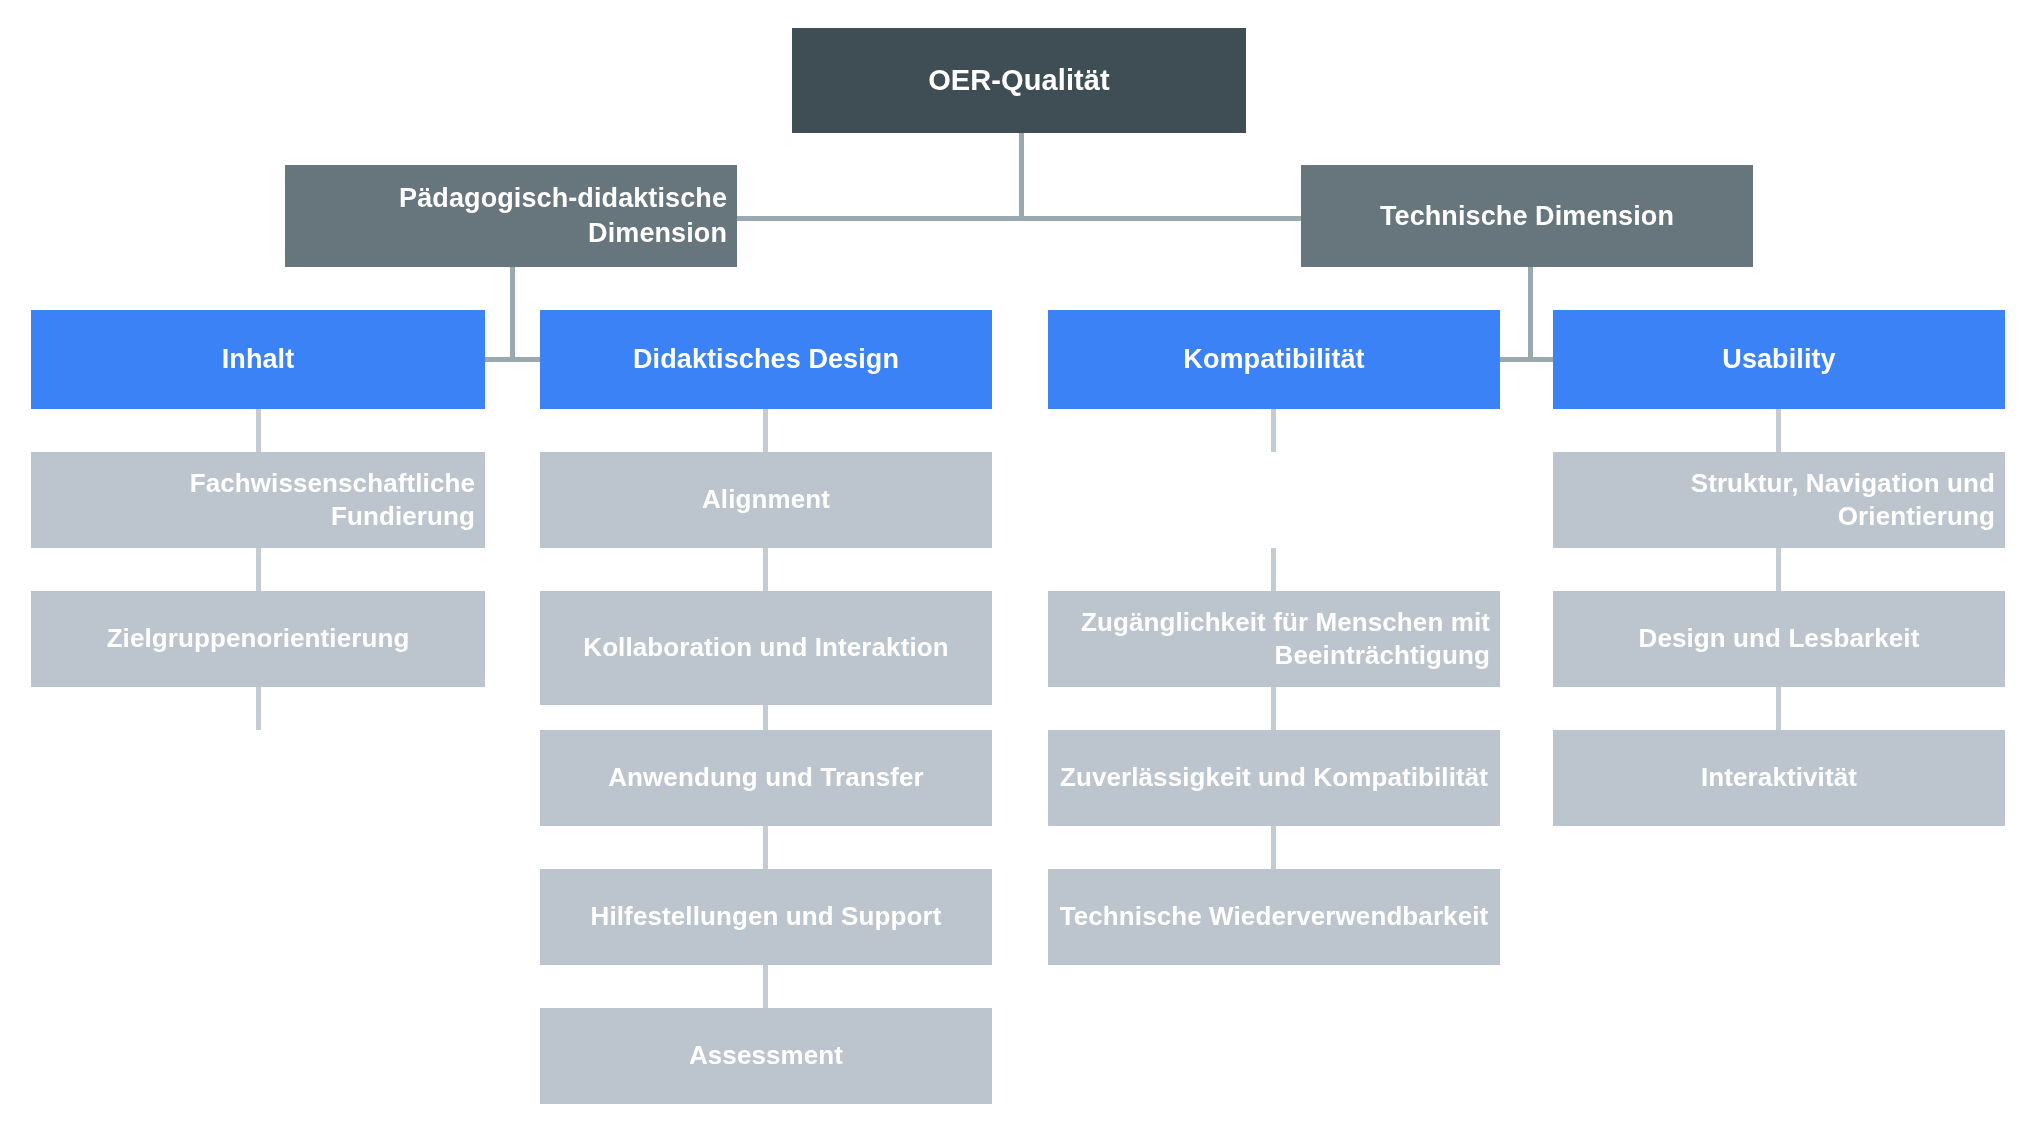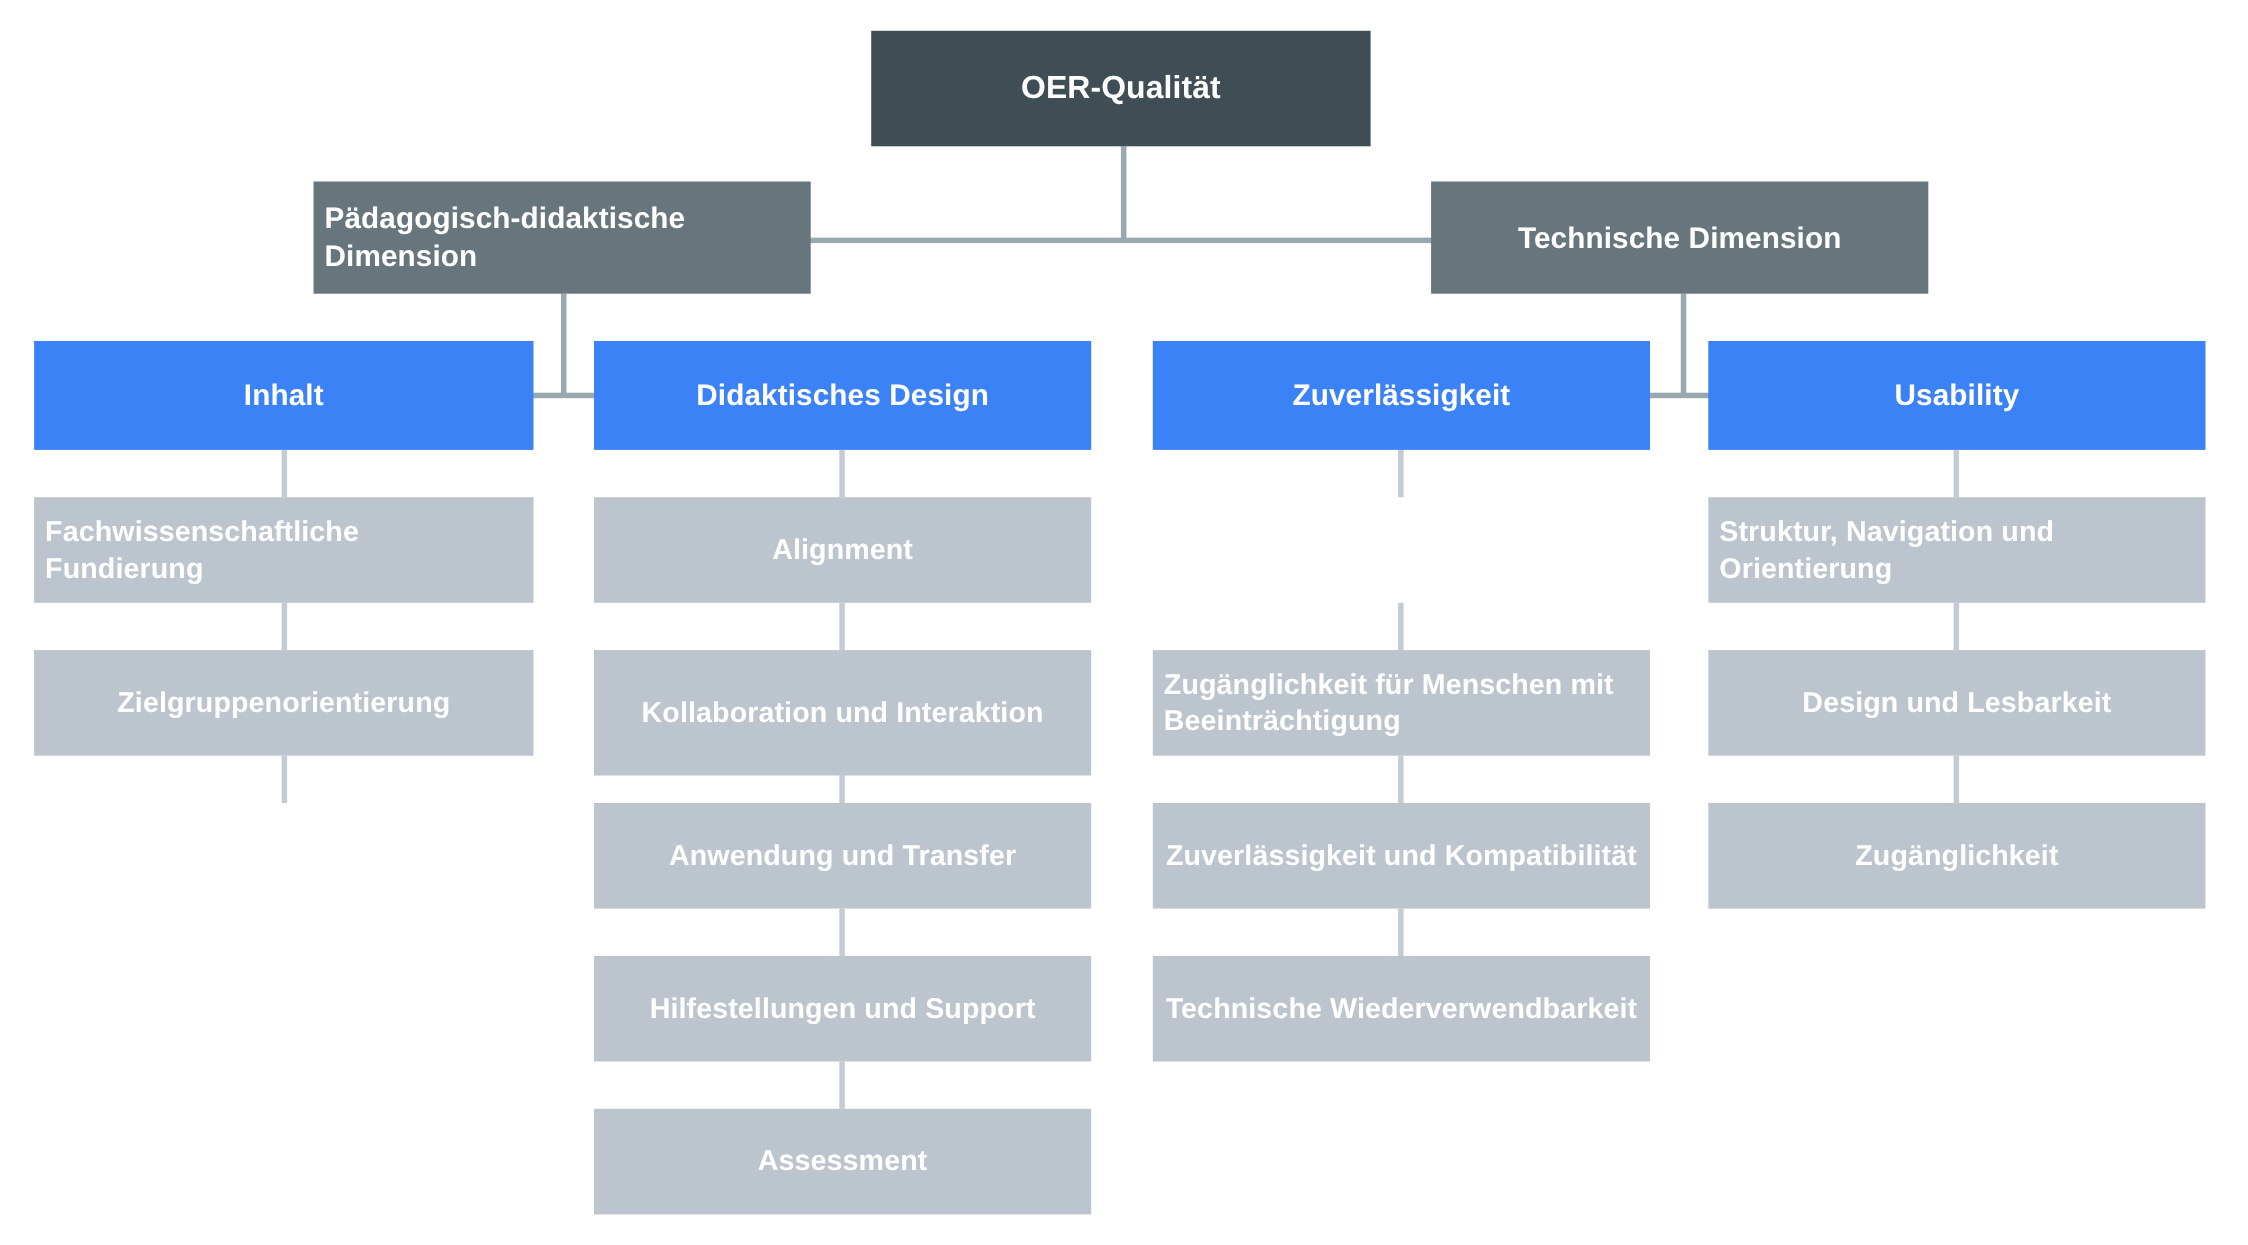"OER-Qualität" .node { text-align: left -> right }
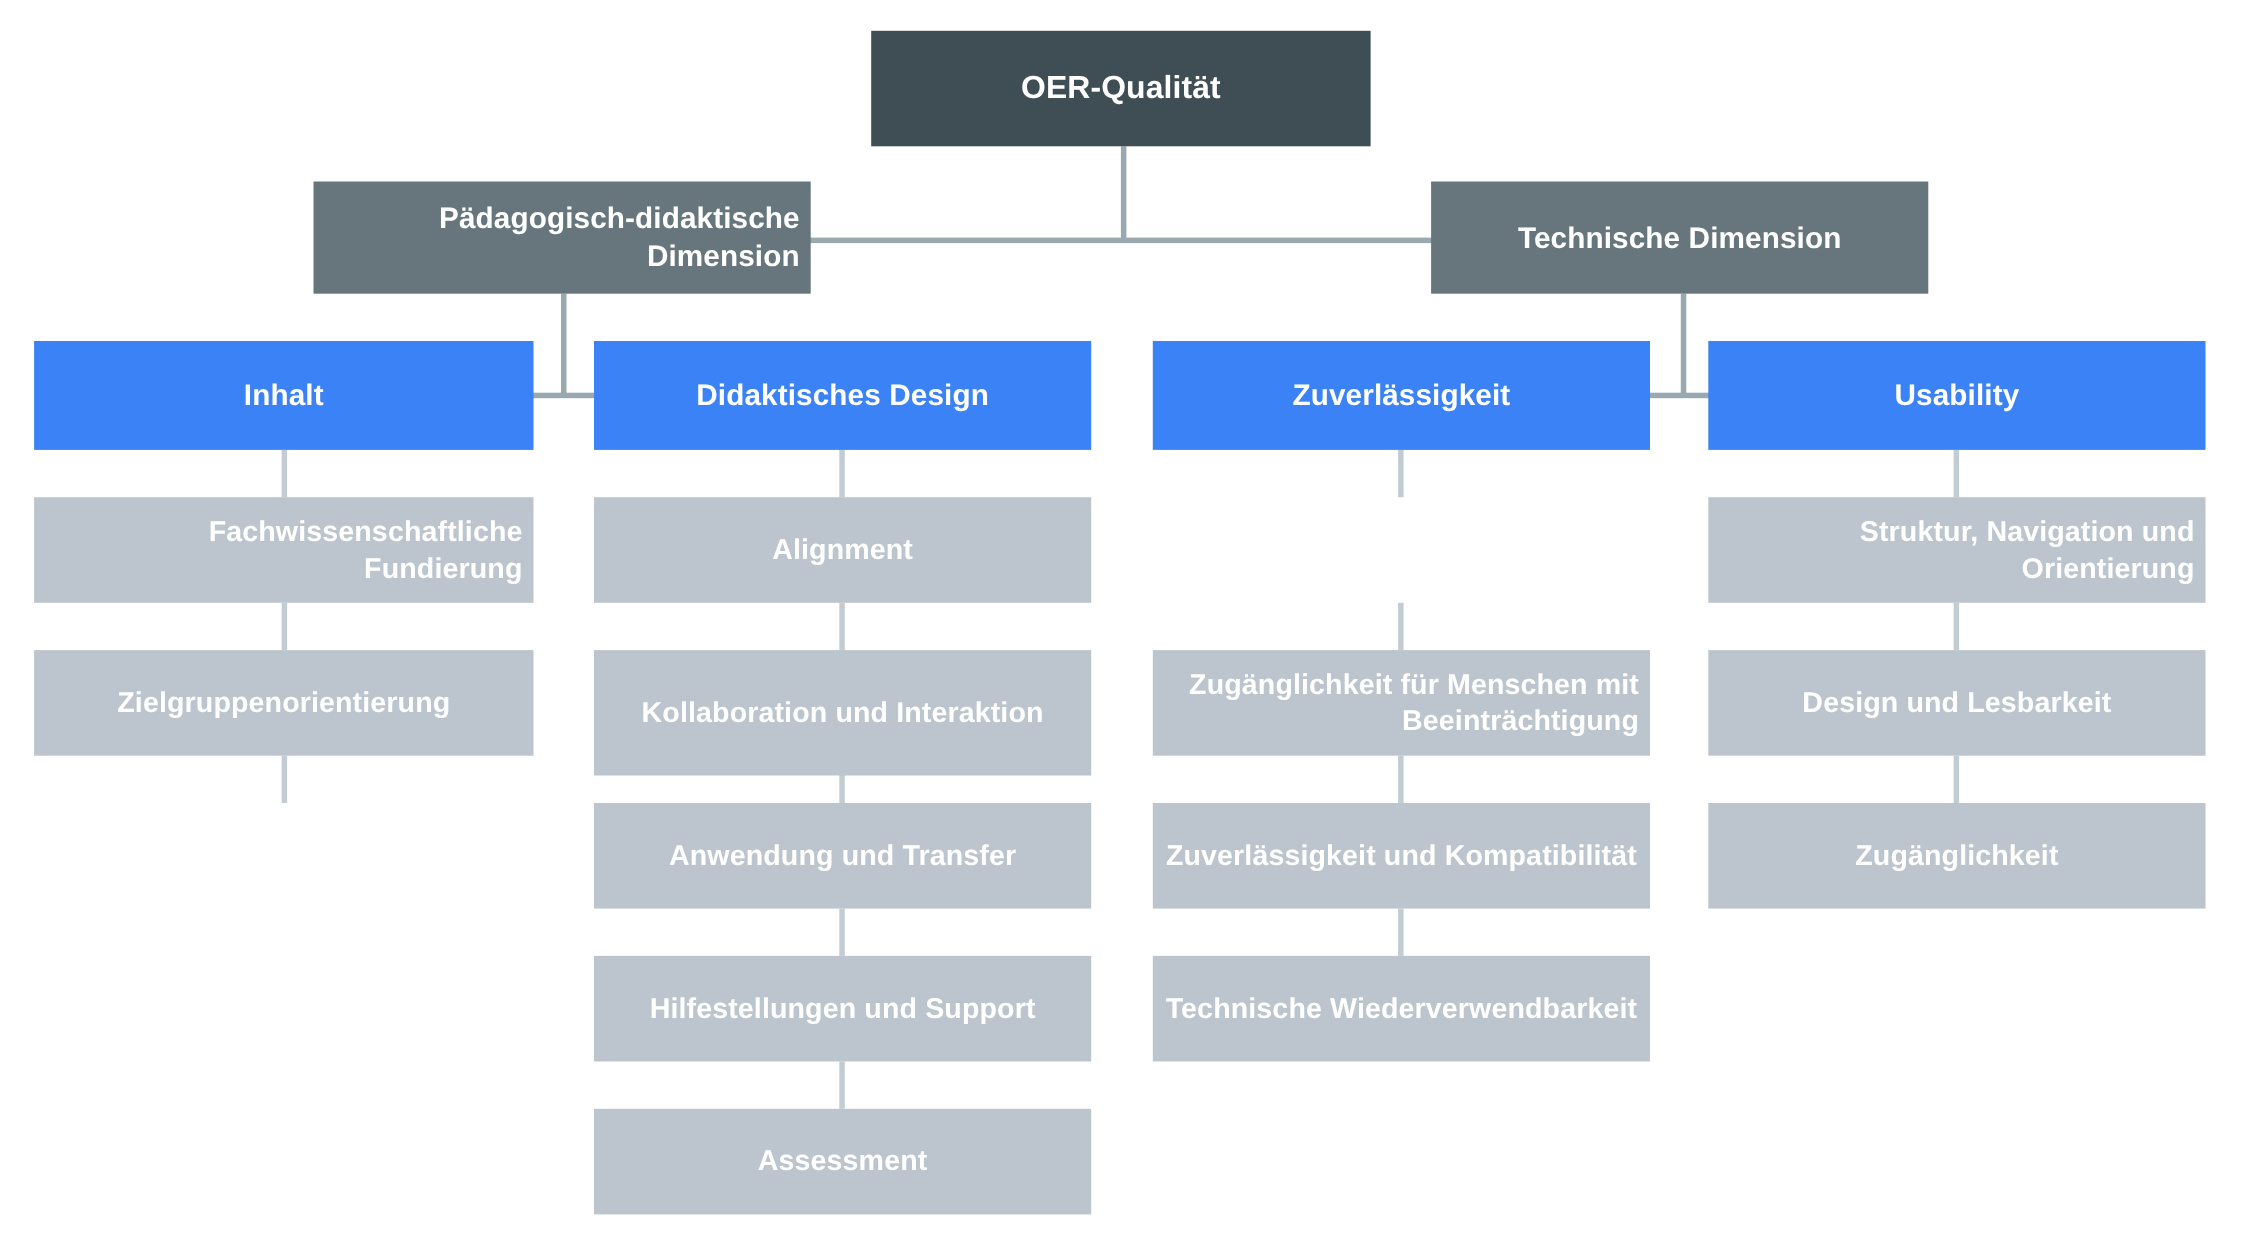"Zuverlässigkeit" div.node { text: Zuverlässigkeit -> Kompatibilität }
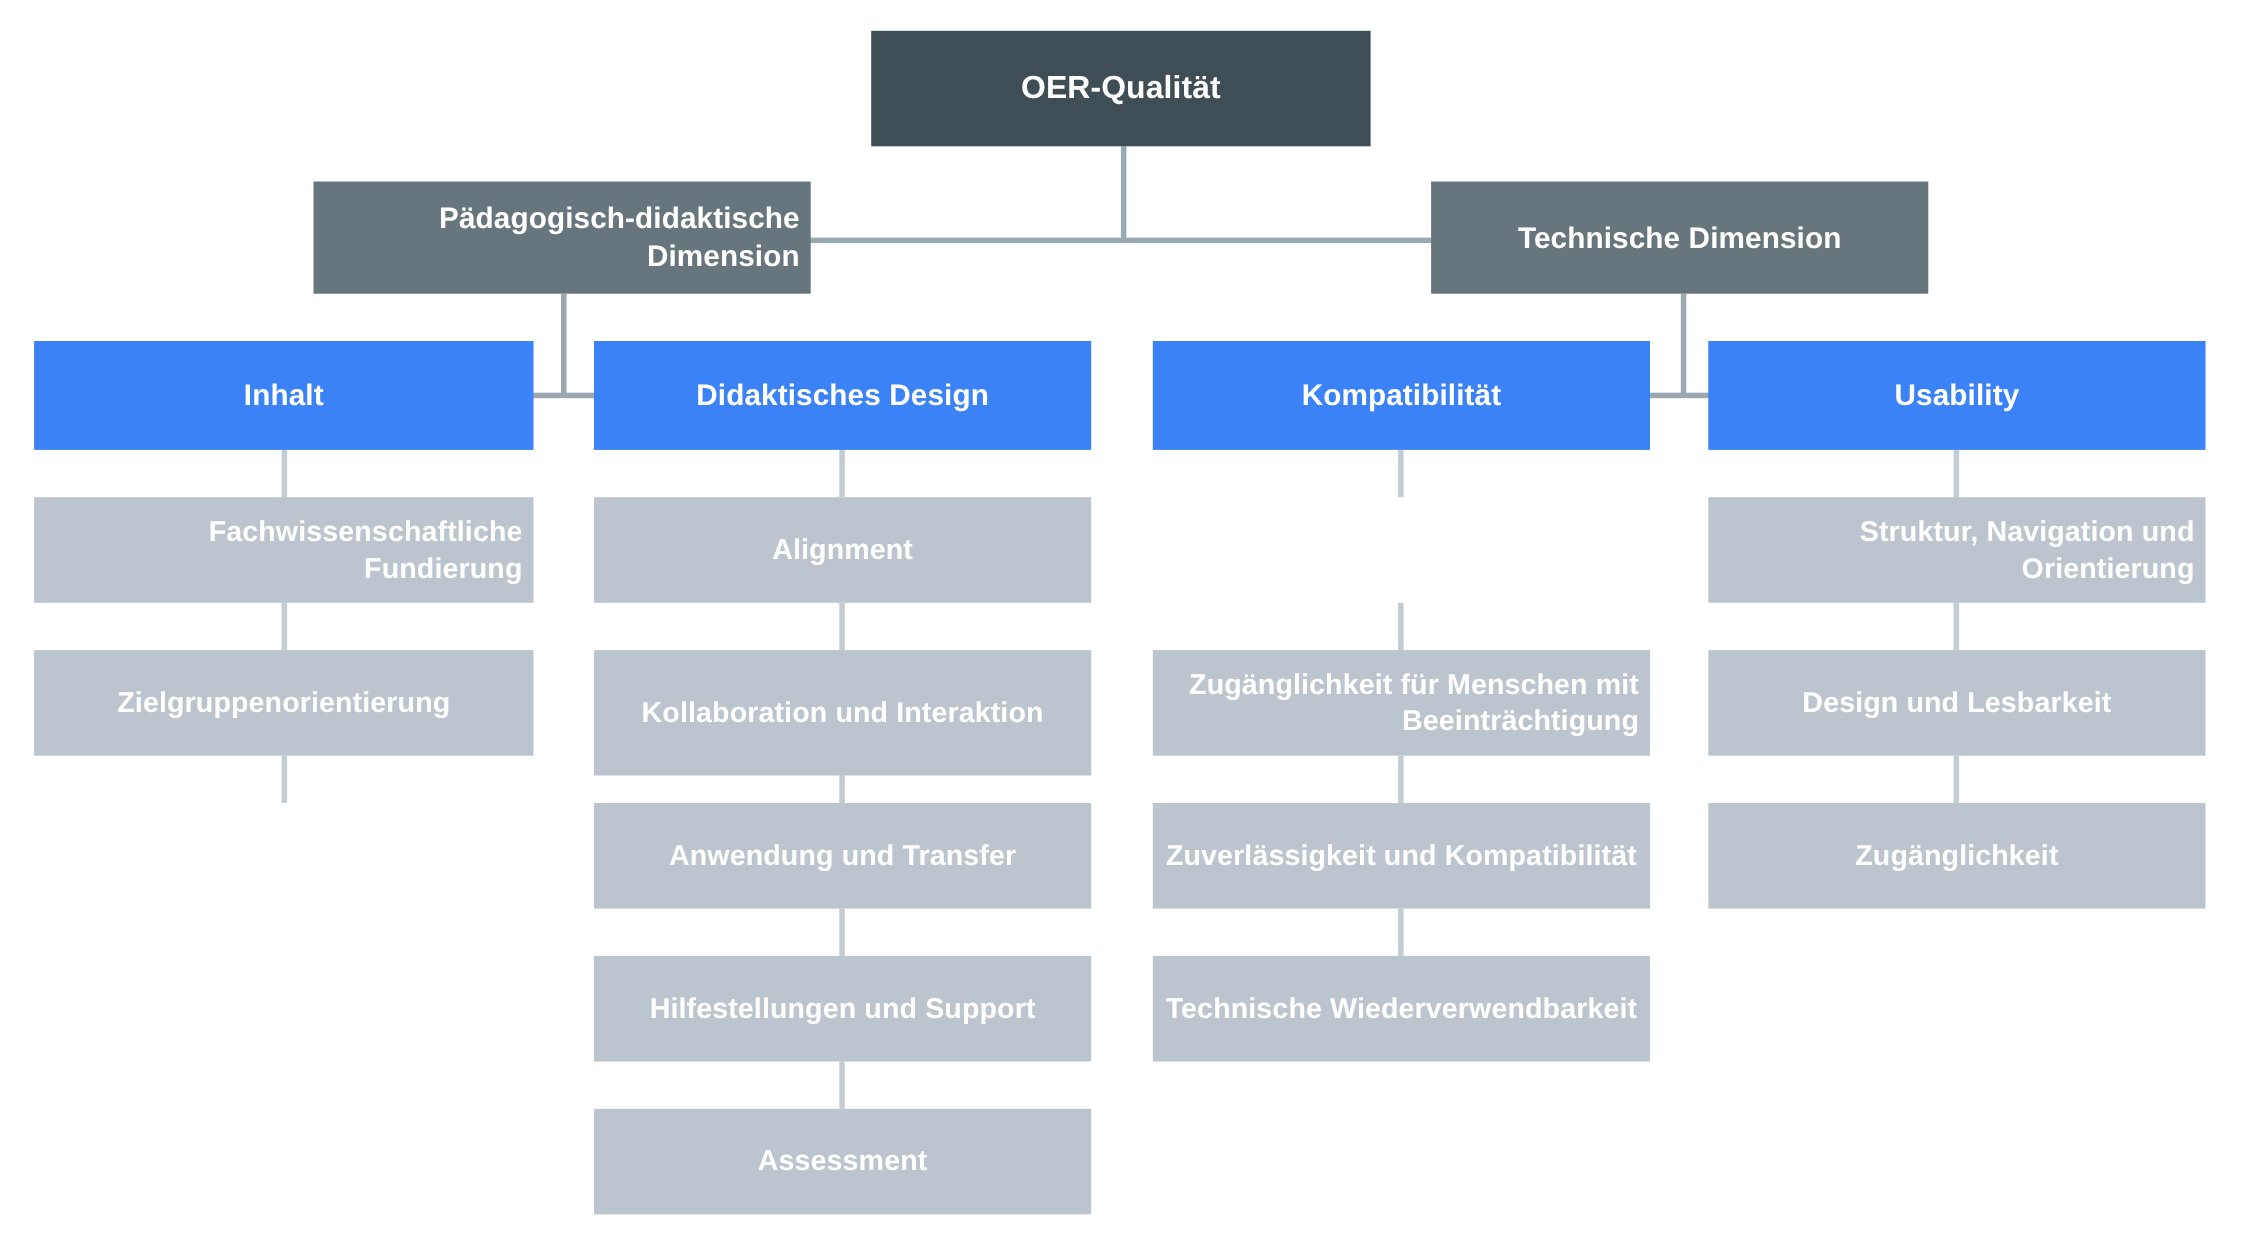"Zugänglichkeit" div.node { text: Zugänglichkeit -> Interaktivität }
